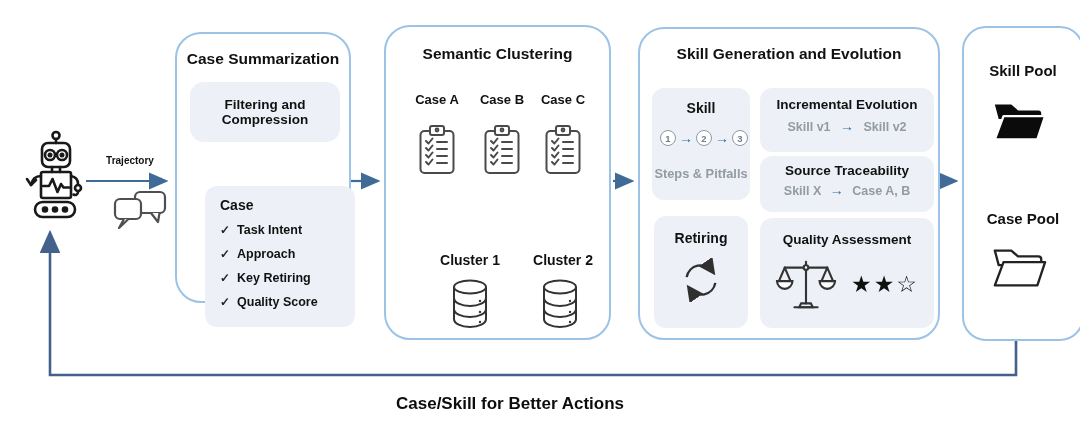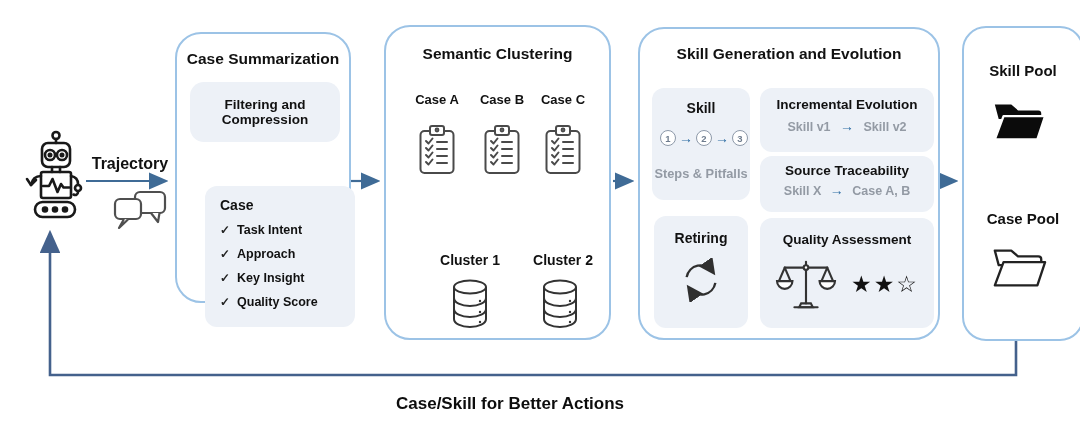"Trajectory" div.abs { font-size: 16px -> 10px }
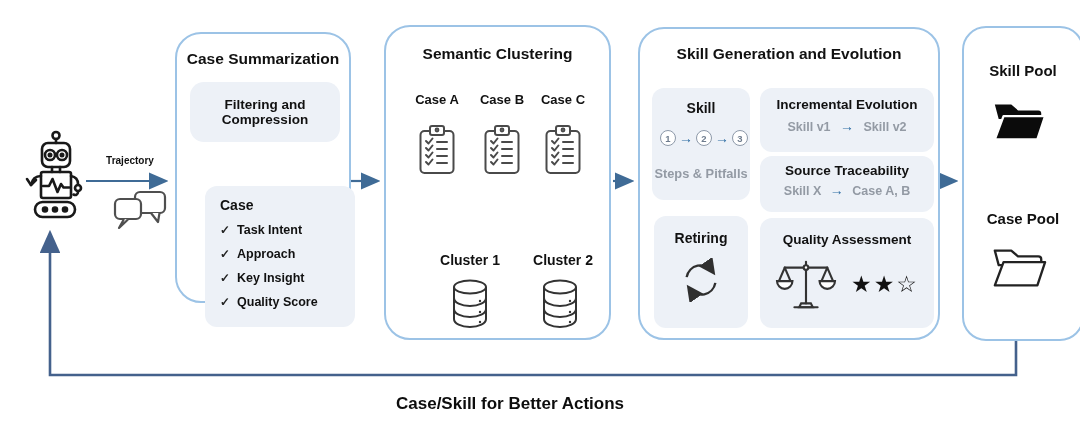"Key Insight" span { text: Insight -> Retiring }
